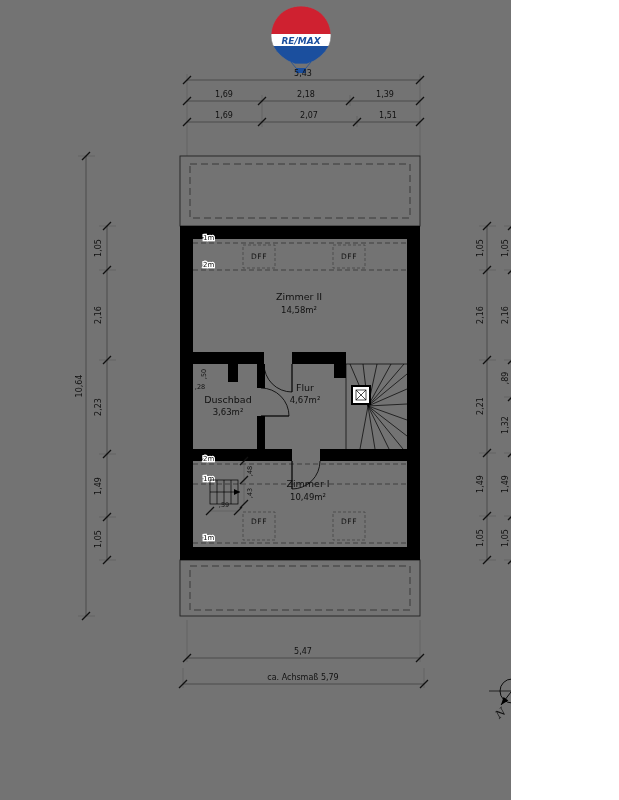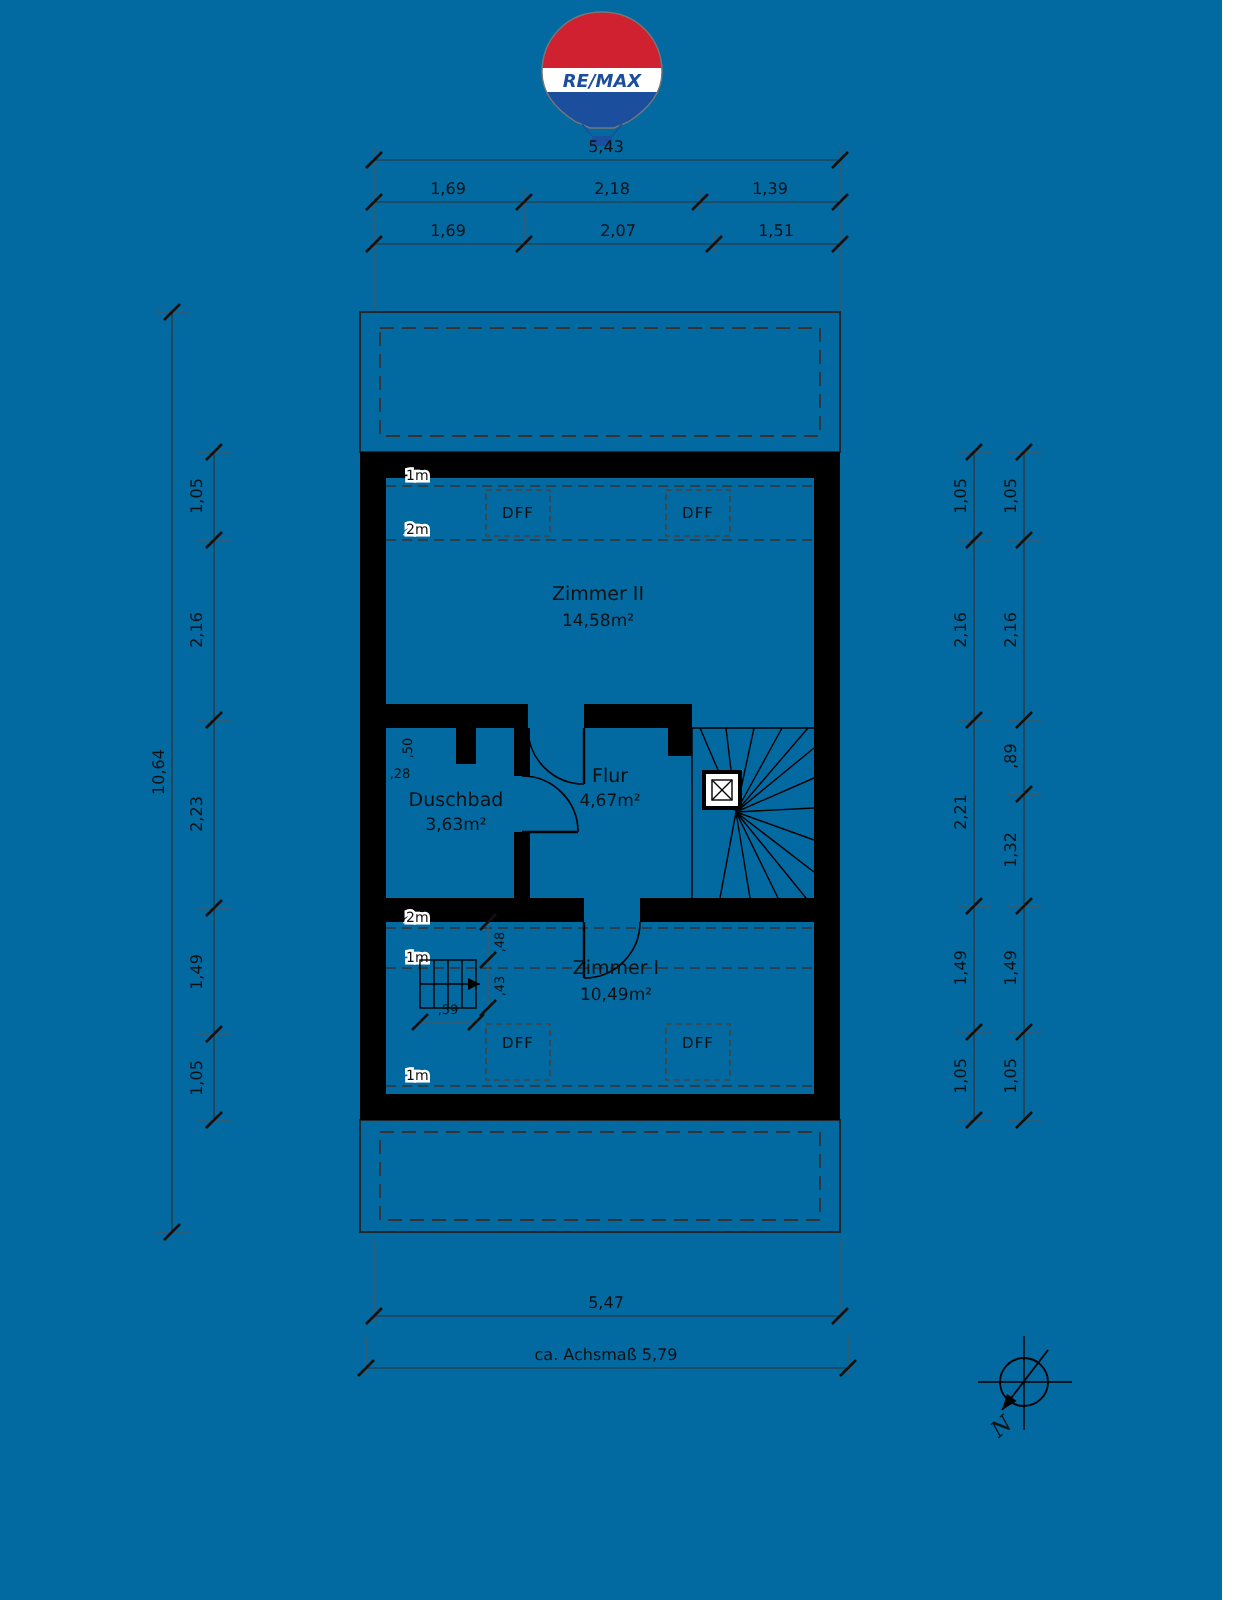"RE/MAX" .page { background: #0369a1 -> #737373; width: 611px -> 511px }
